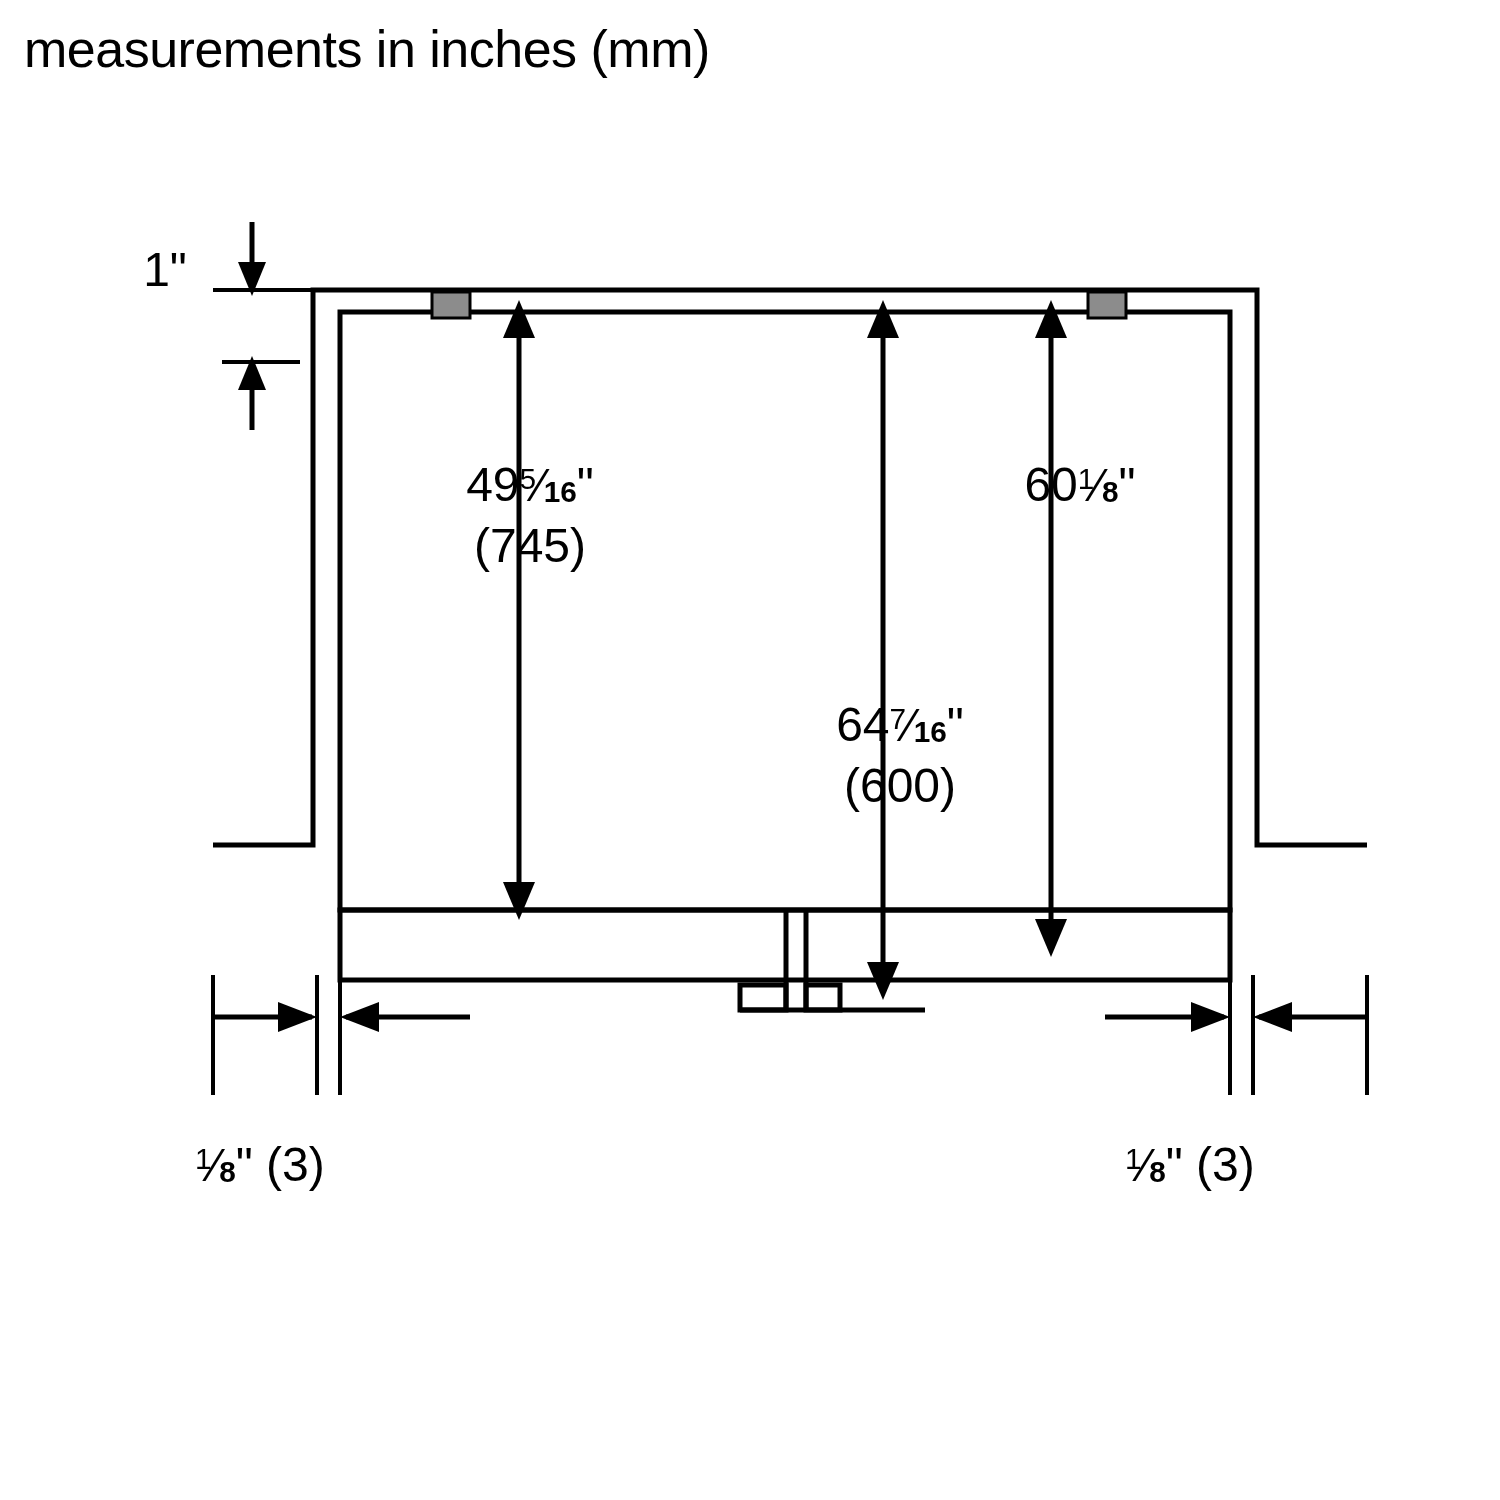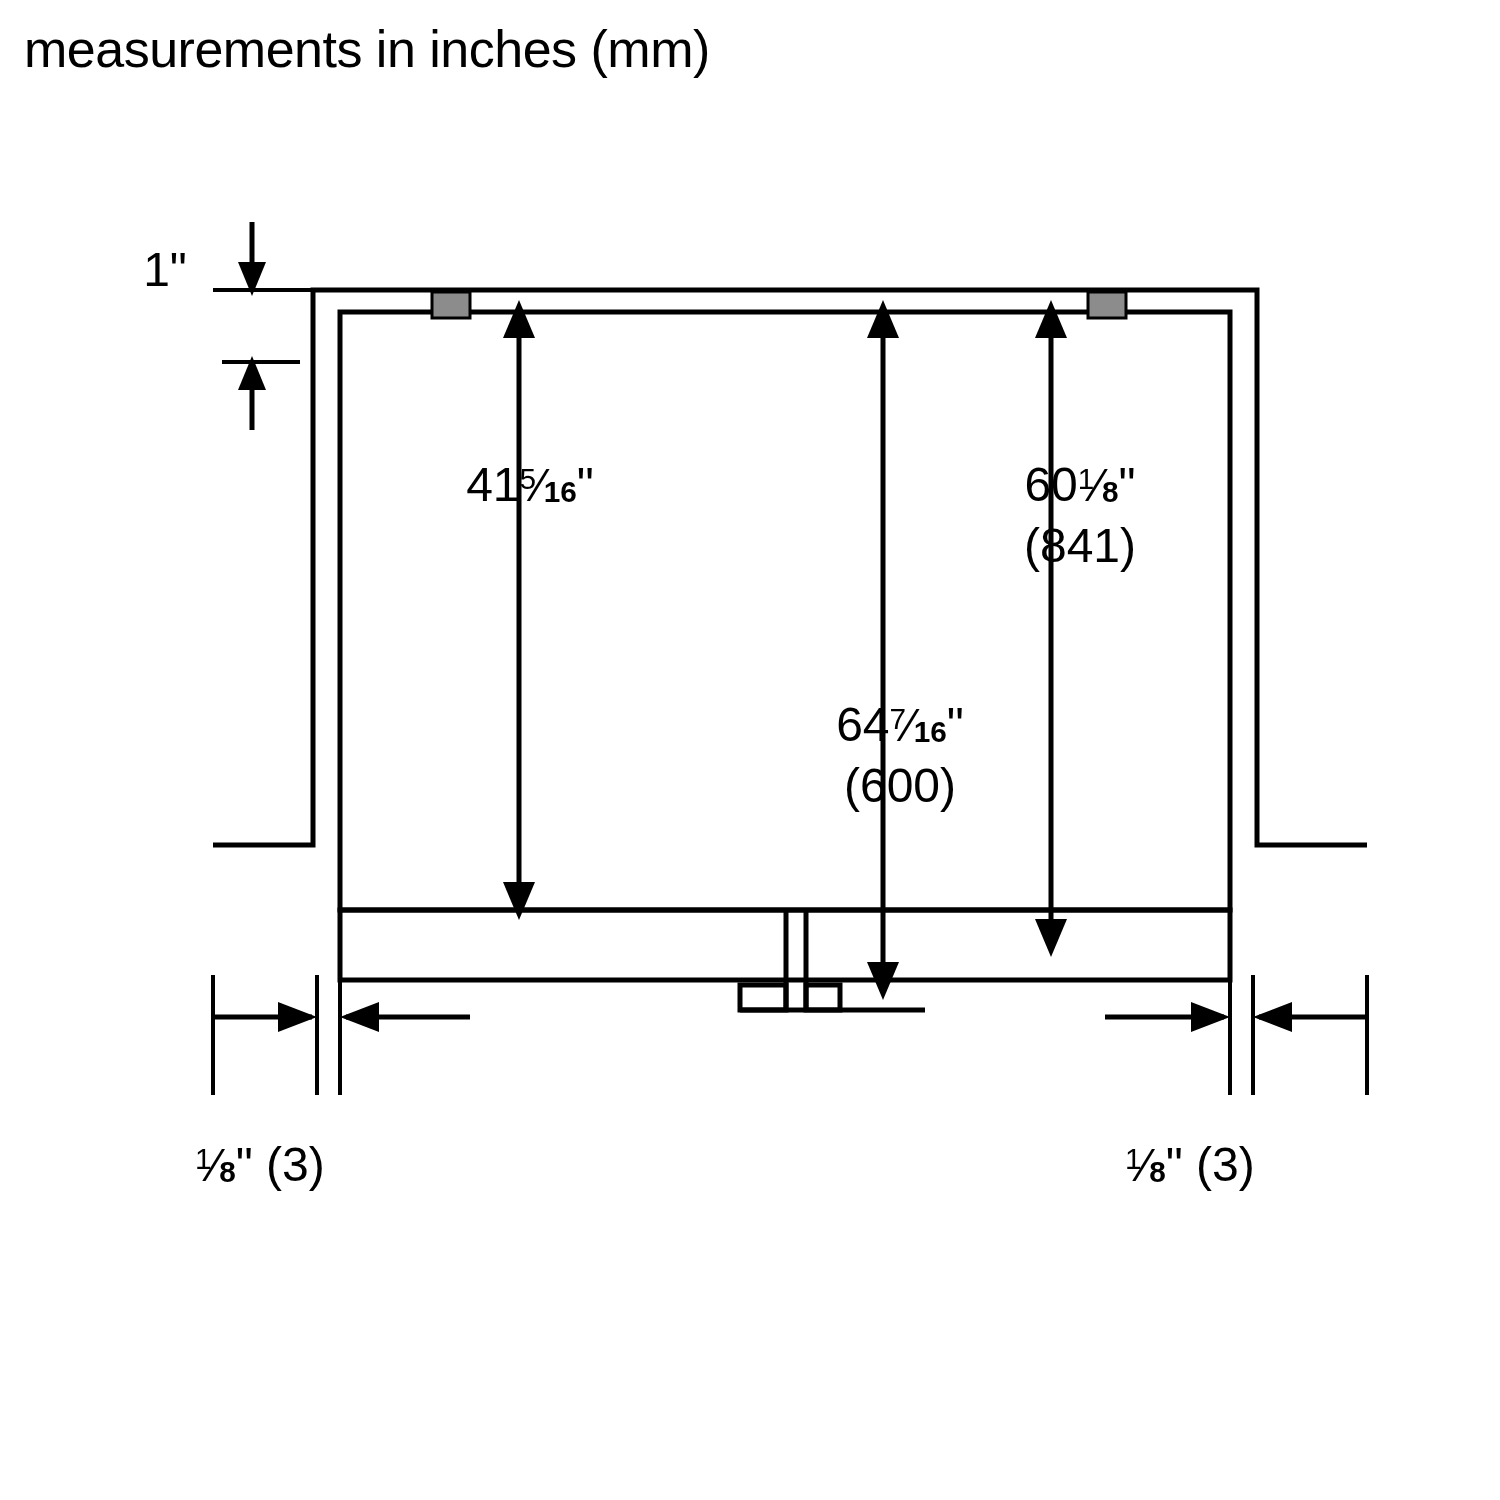"41" span { text: 41 -> 49 }
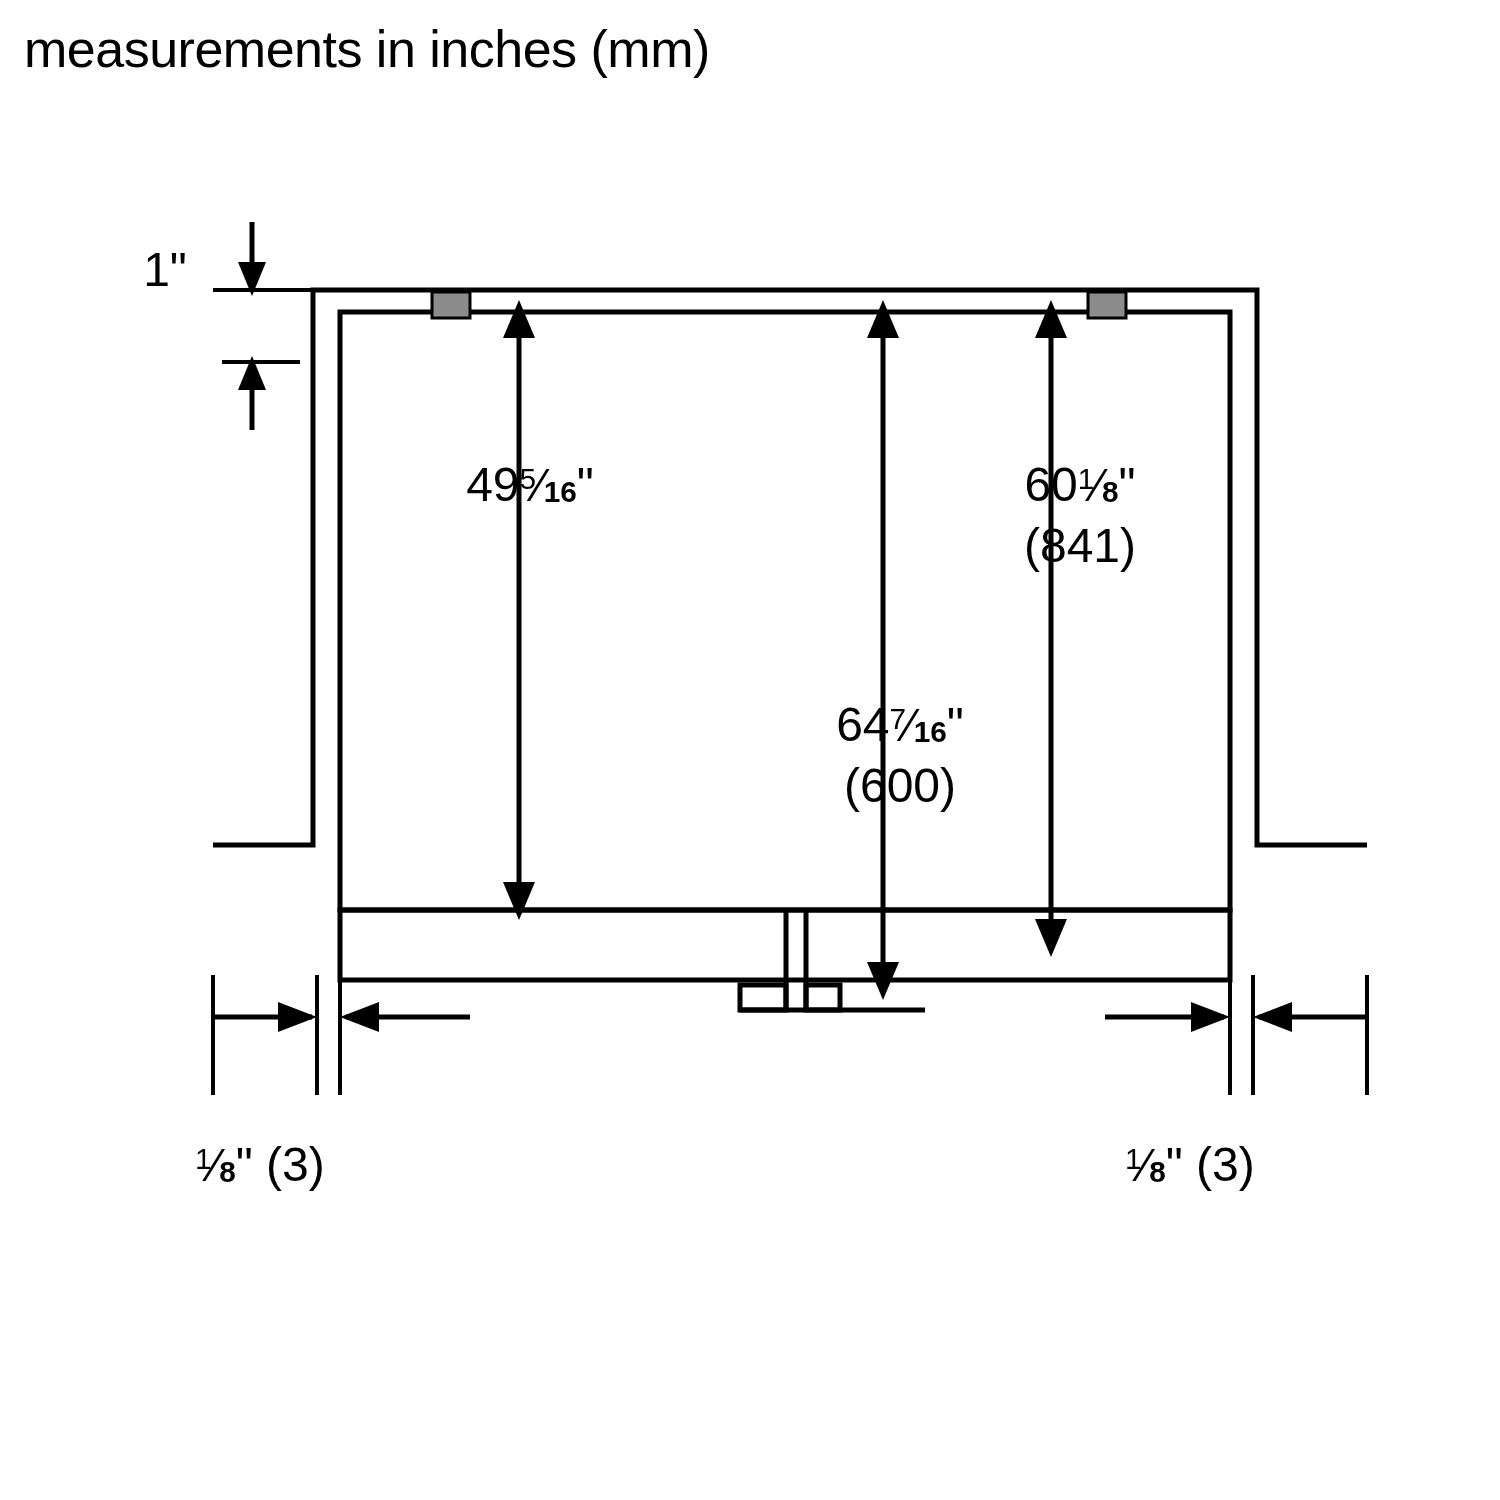"(745)" div { html: none -> <div>(745)</div> }
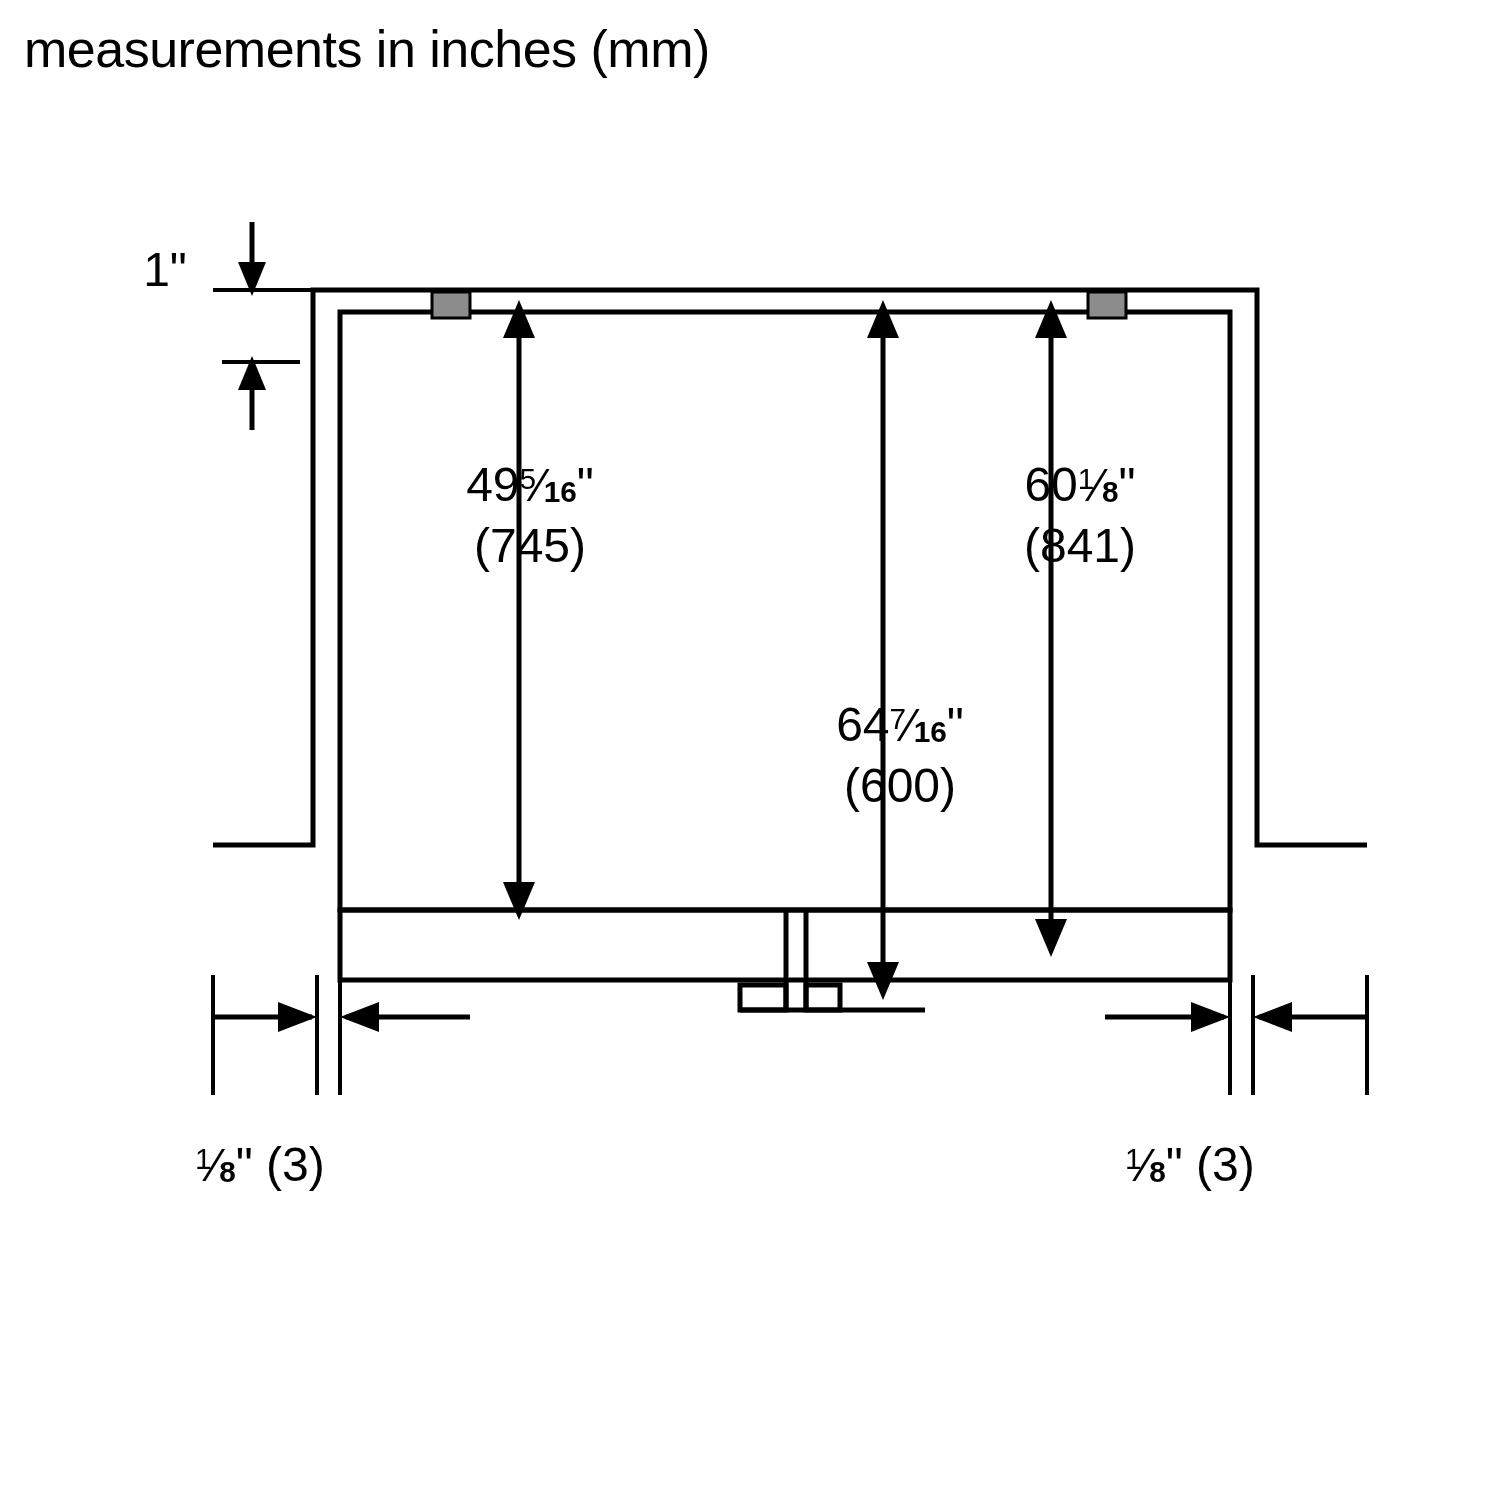"(841)" div { html: <div>(841)</div> -> none }
